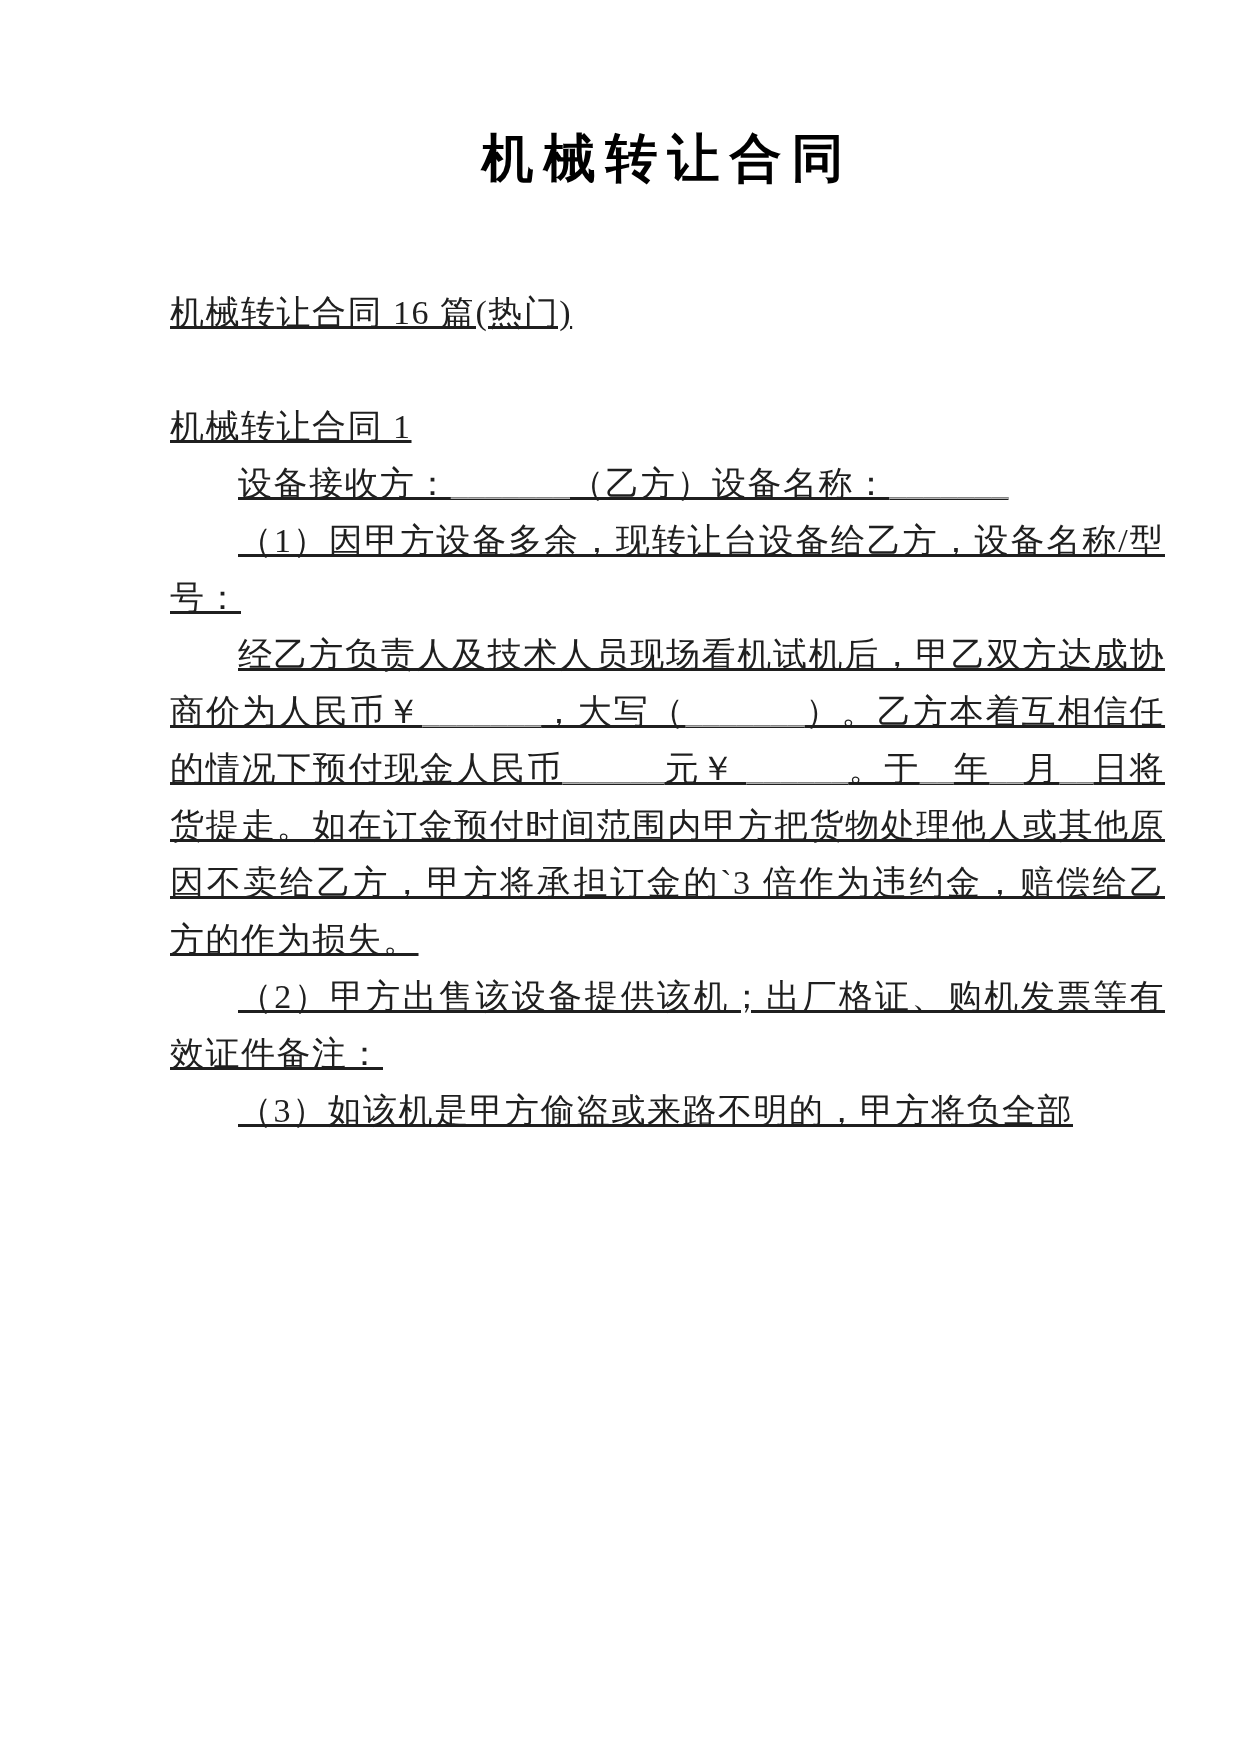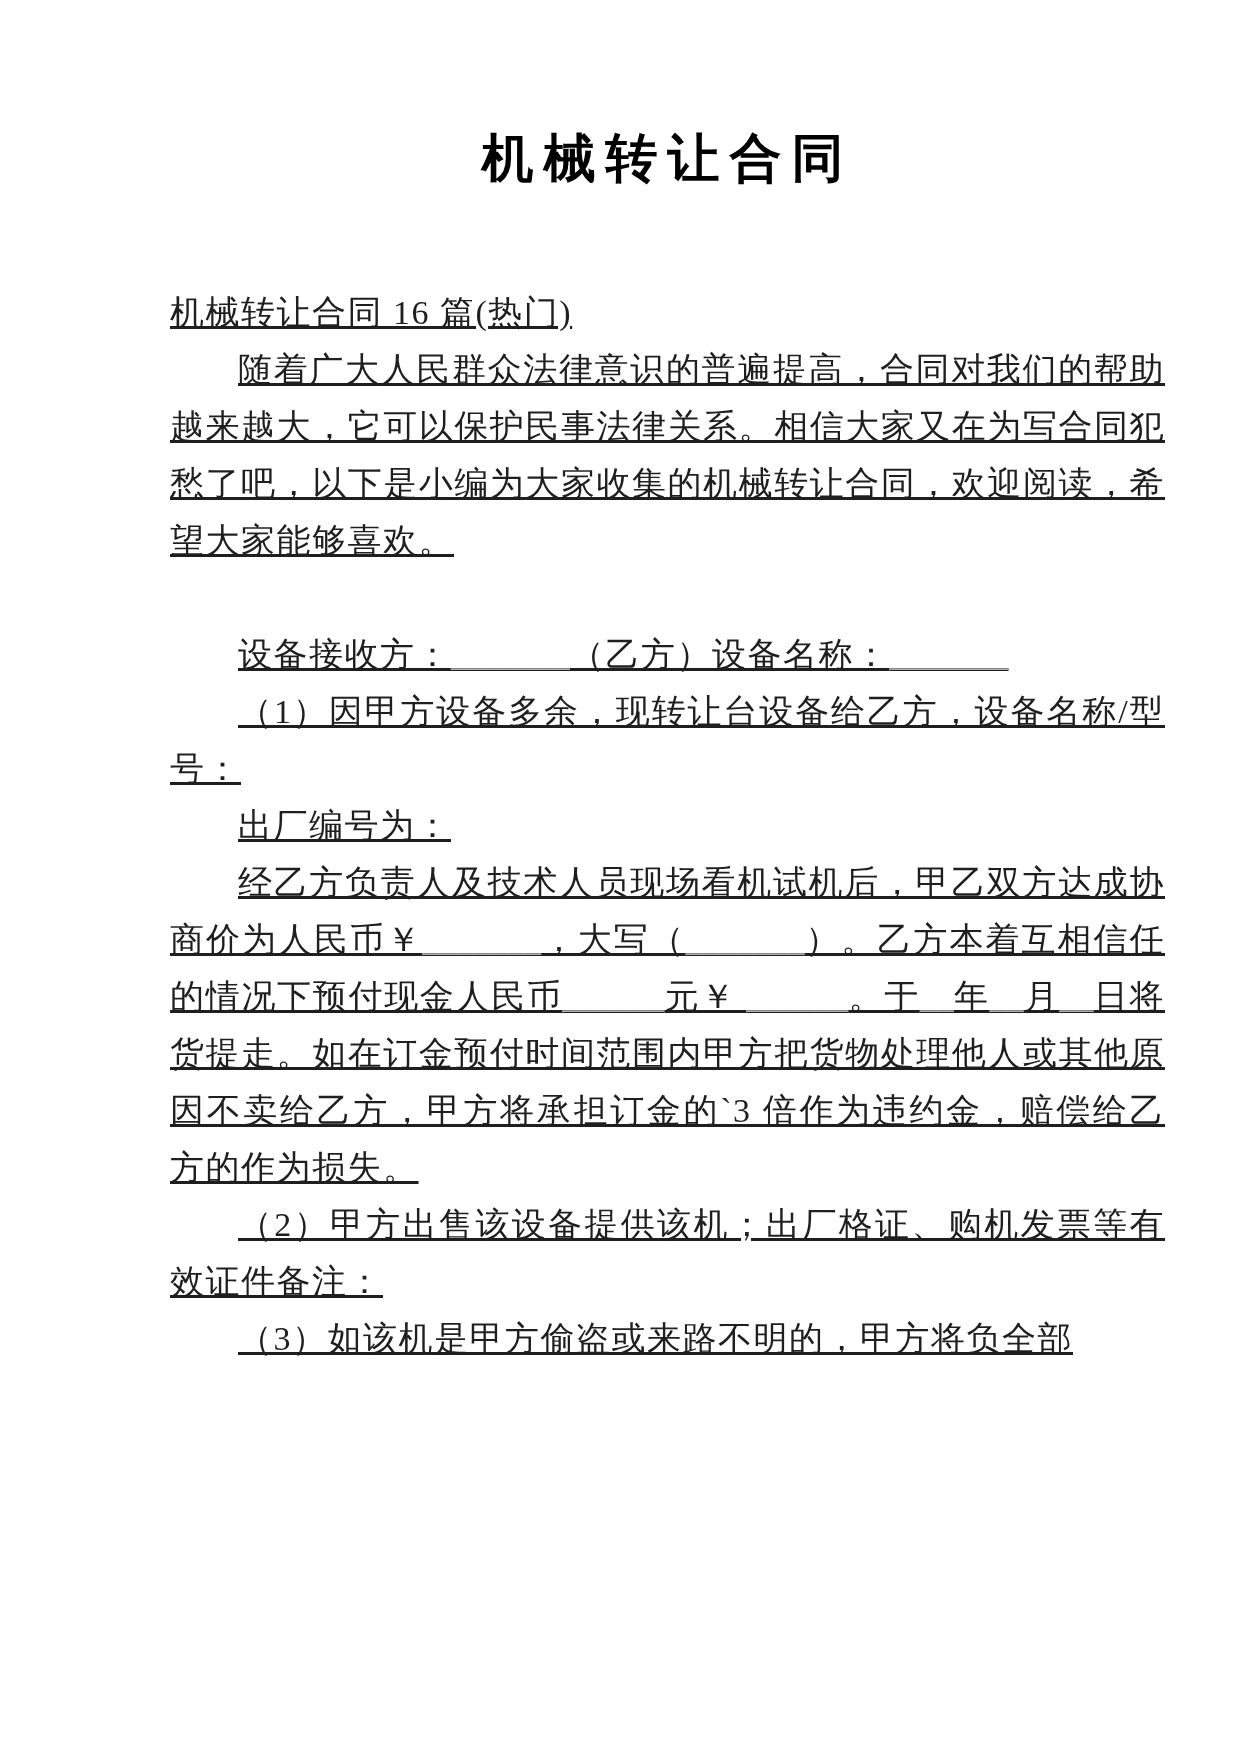"随着广大人民群众法律意识的普遍提高，合同对我们的帮助越来越大，它可以保护民事法律" p.para { html: <p><span>随着广大人民群众法律意识的普遍提高，合同对我们的帮助越来越大，它可以保护民事法律关系。相信大家又在为写合同犯愁了吧，以下是小编为大家收集的机械转让合同，欢迎阅读，希望大家能够喜欢。</span></p> -> none }
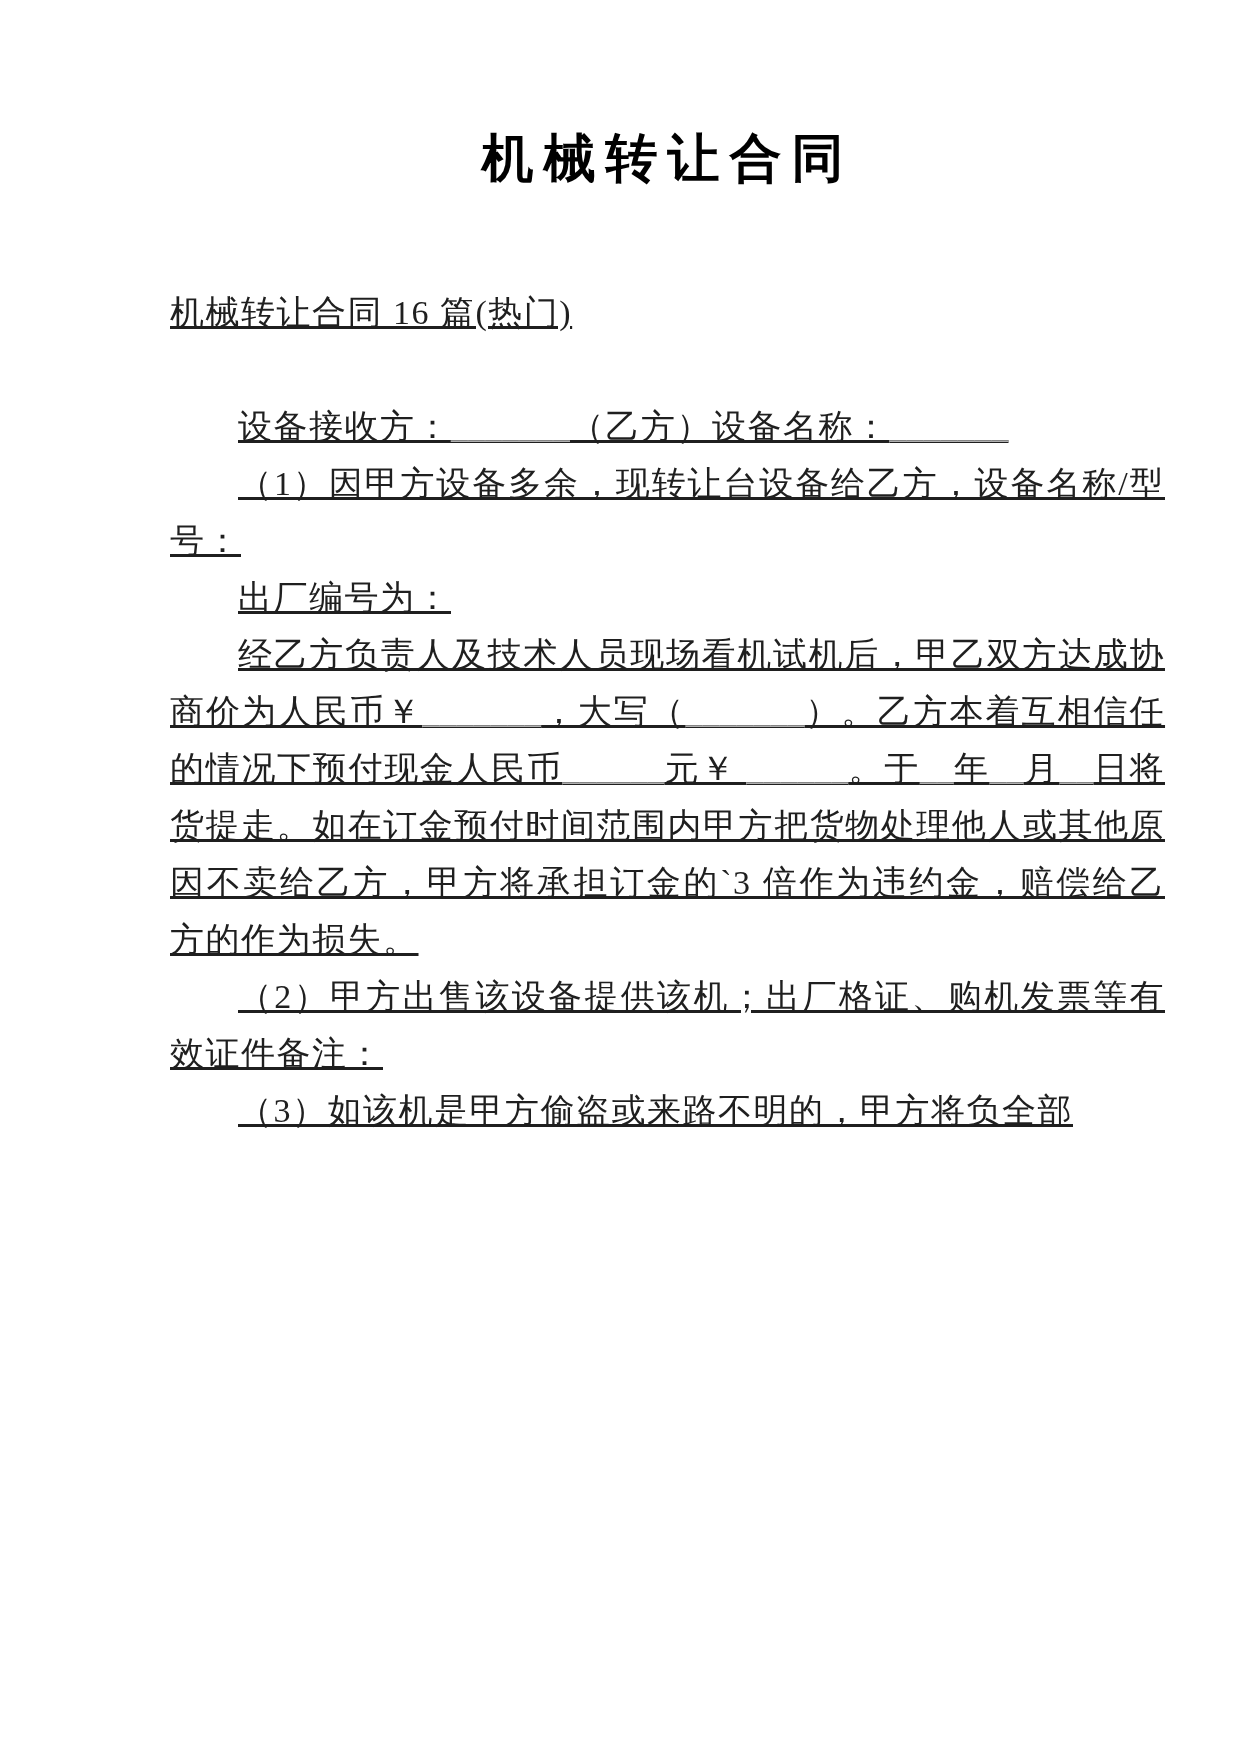"机械转让合同 1" p.para { html: none -> <p><span>机械转让合同 1</span></p> }
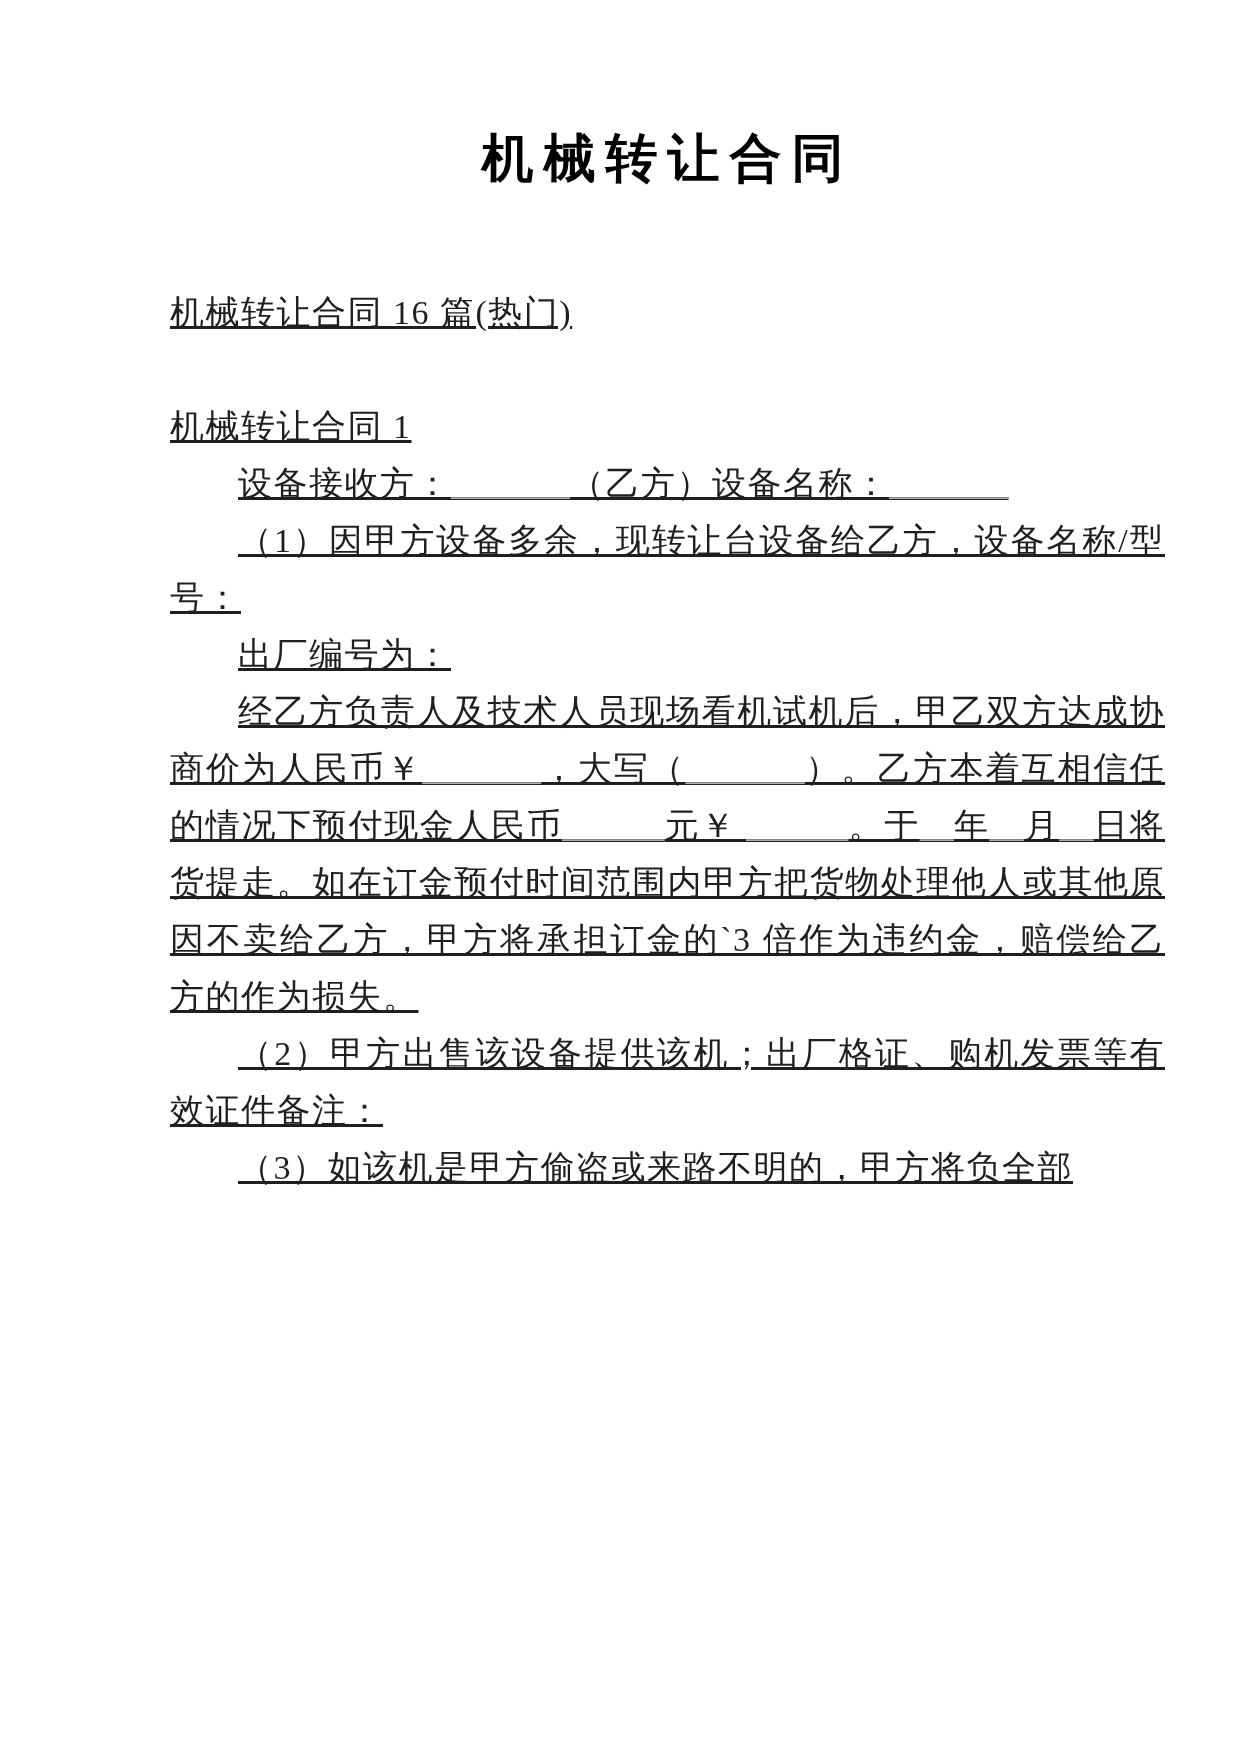"出厂编号为：" p.para { html: <p><span>出厂编号为：</span></p> -> none }
